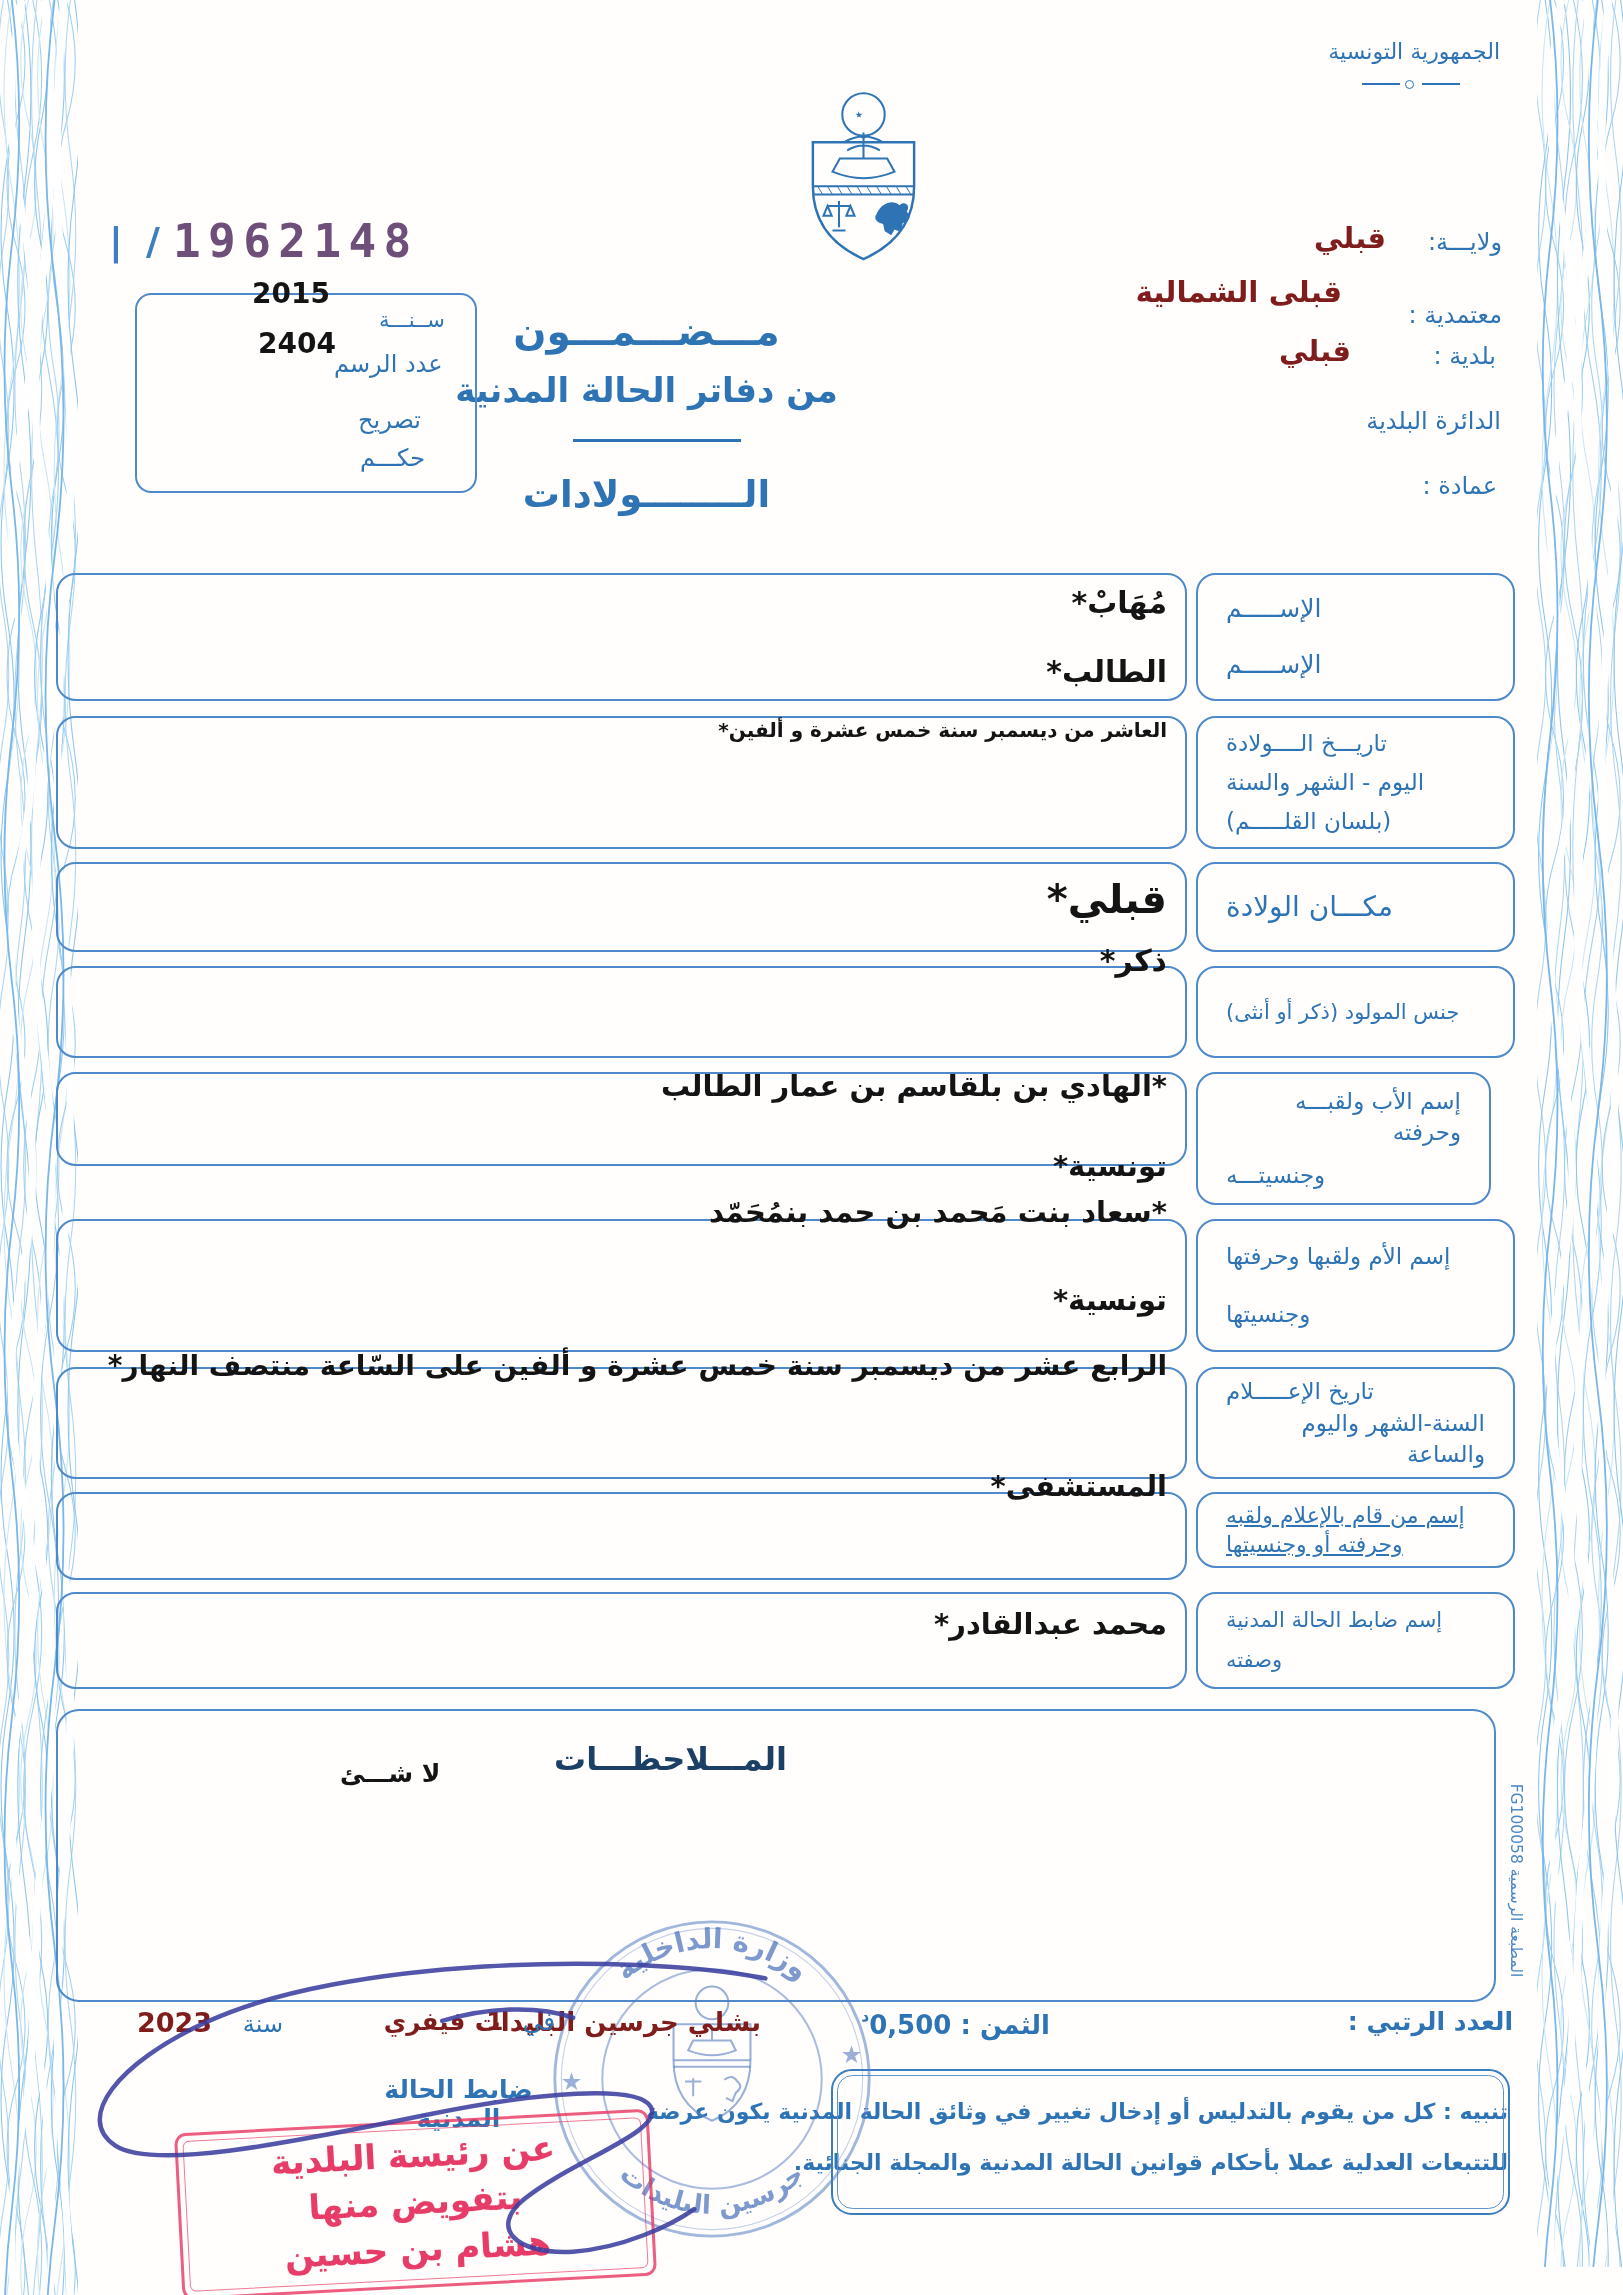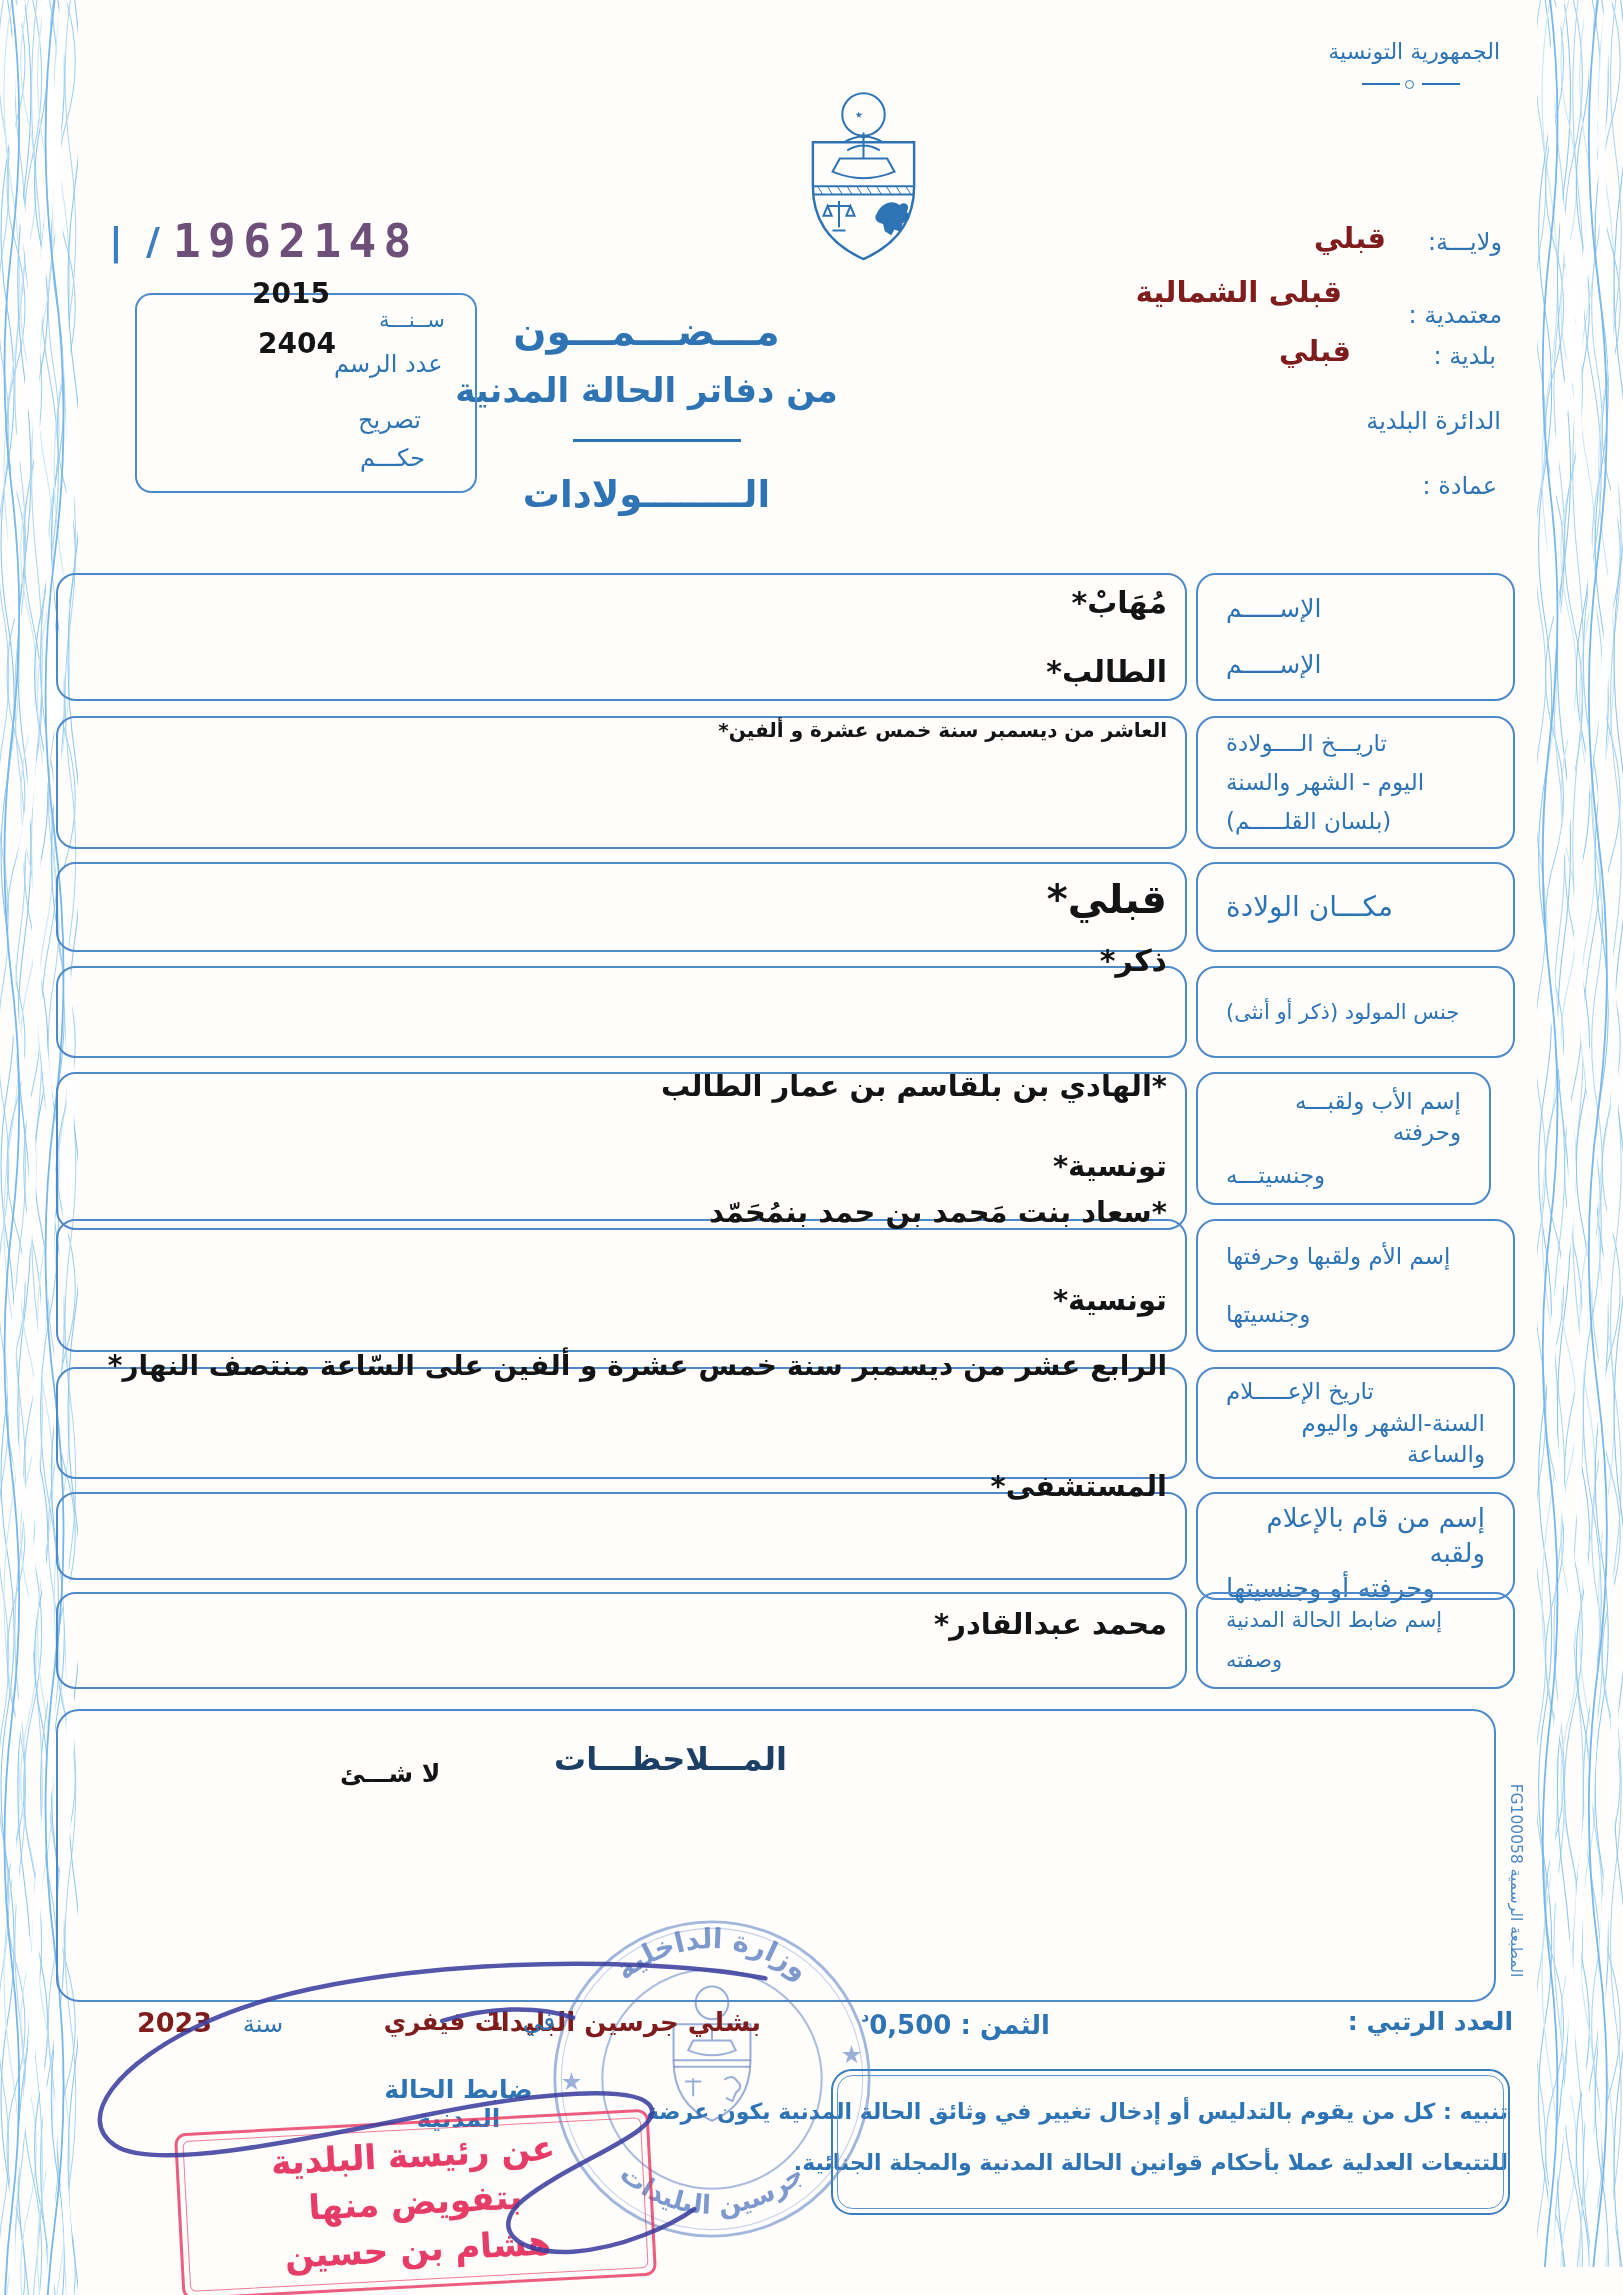"*الهادي بن بلقاسم بن عمار" div.box { height: 158px -> 94px }
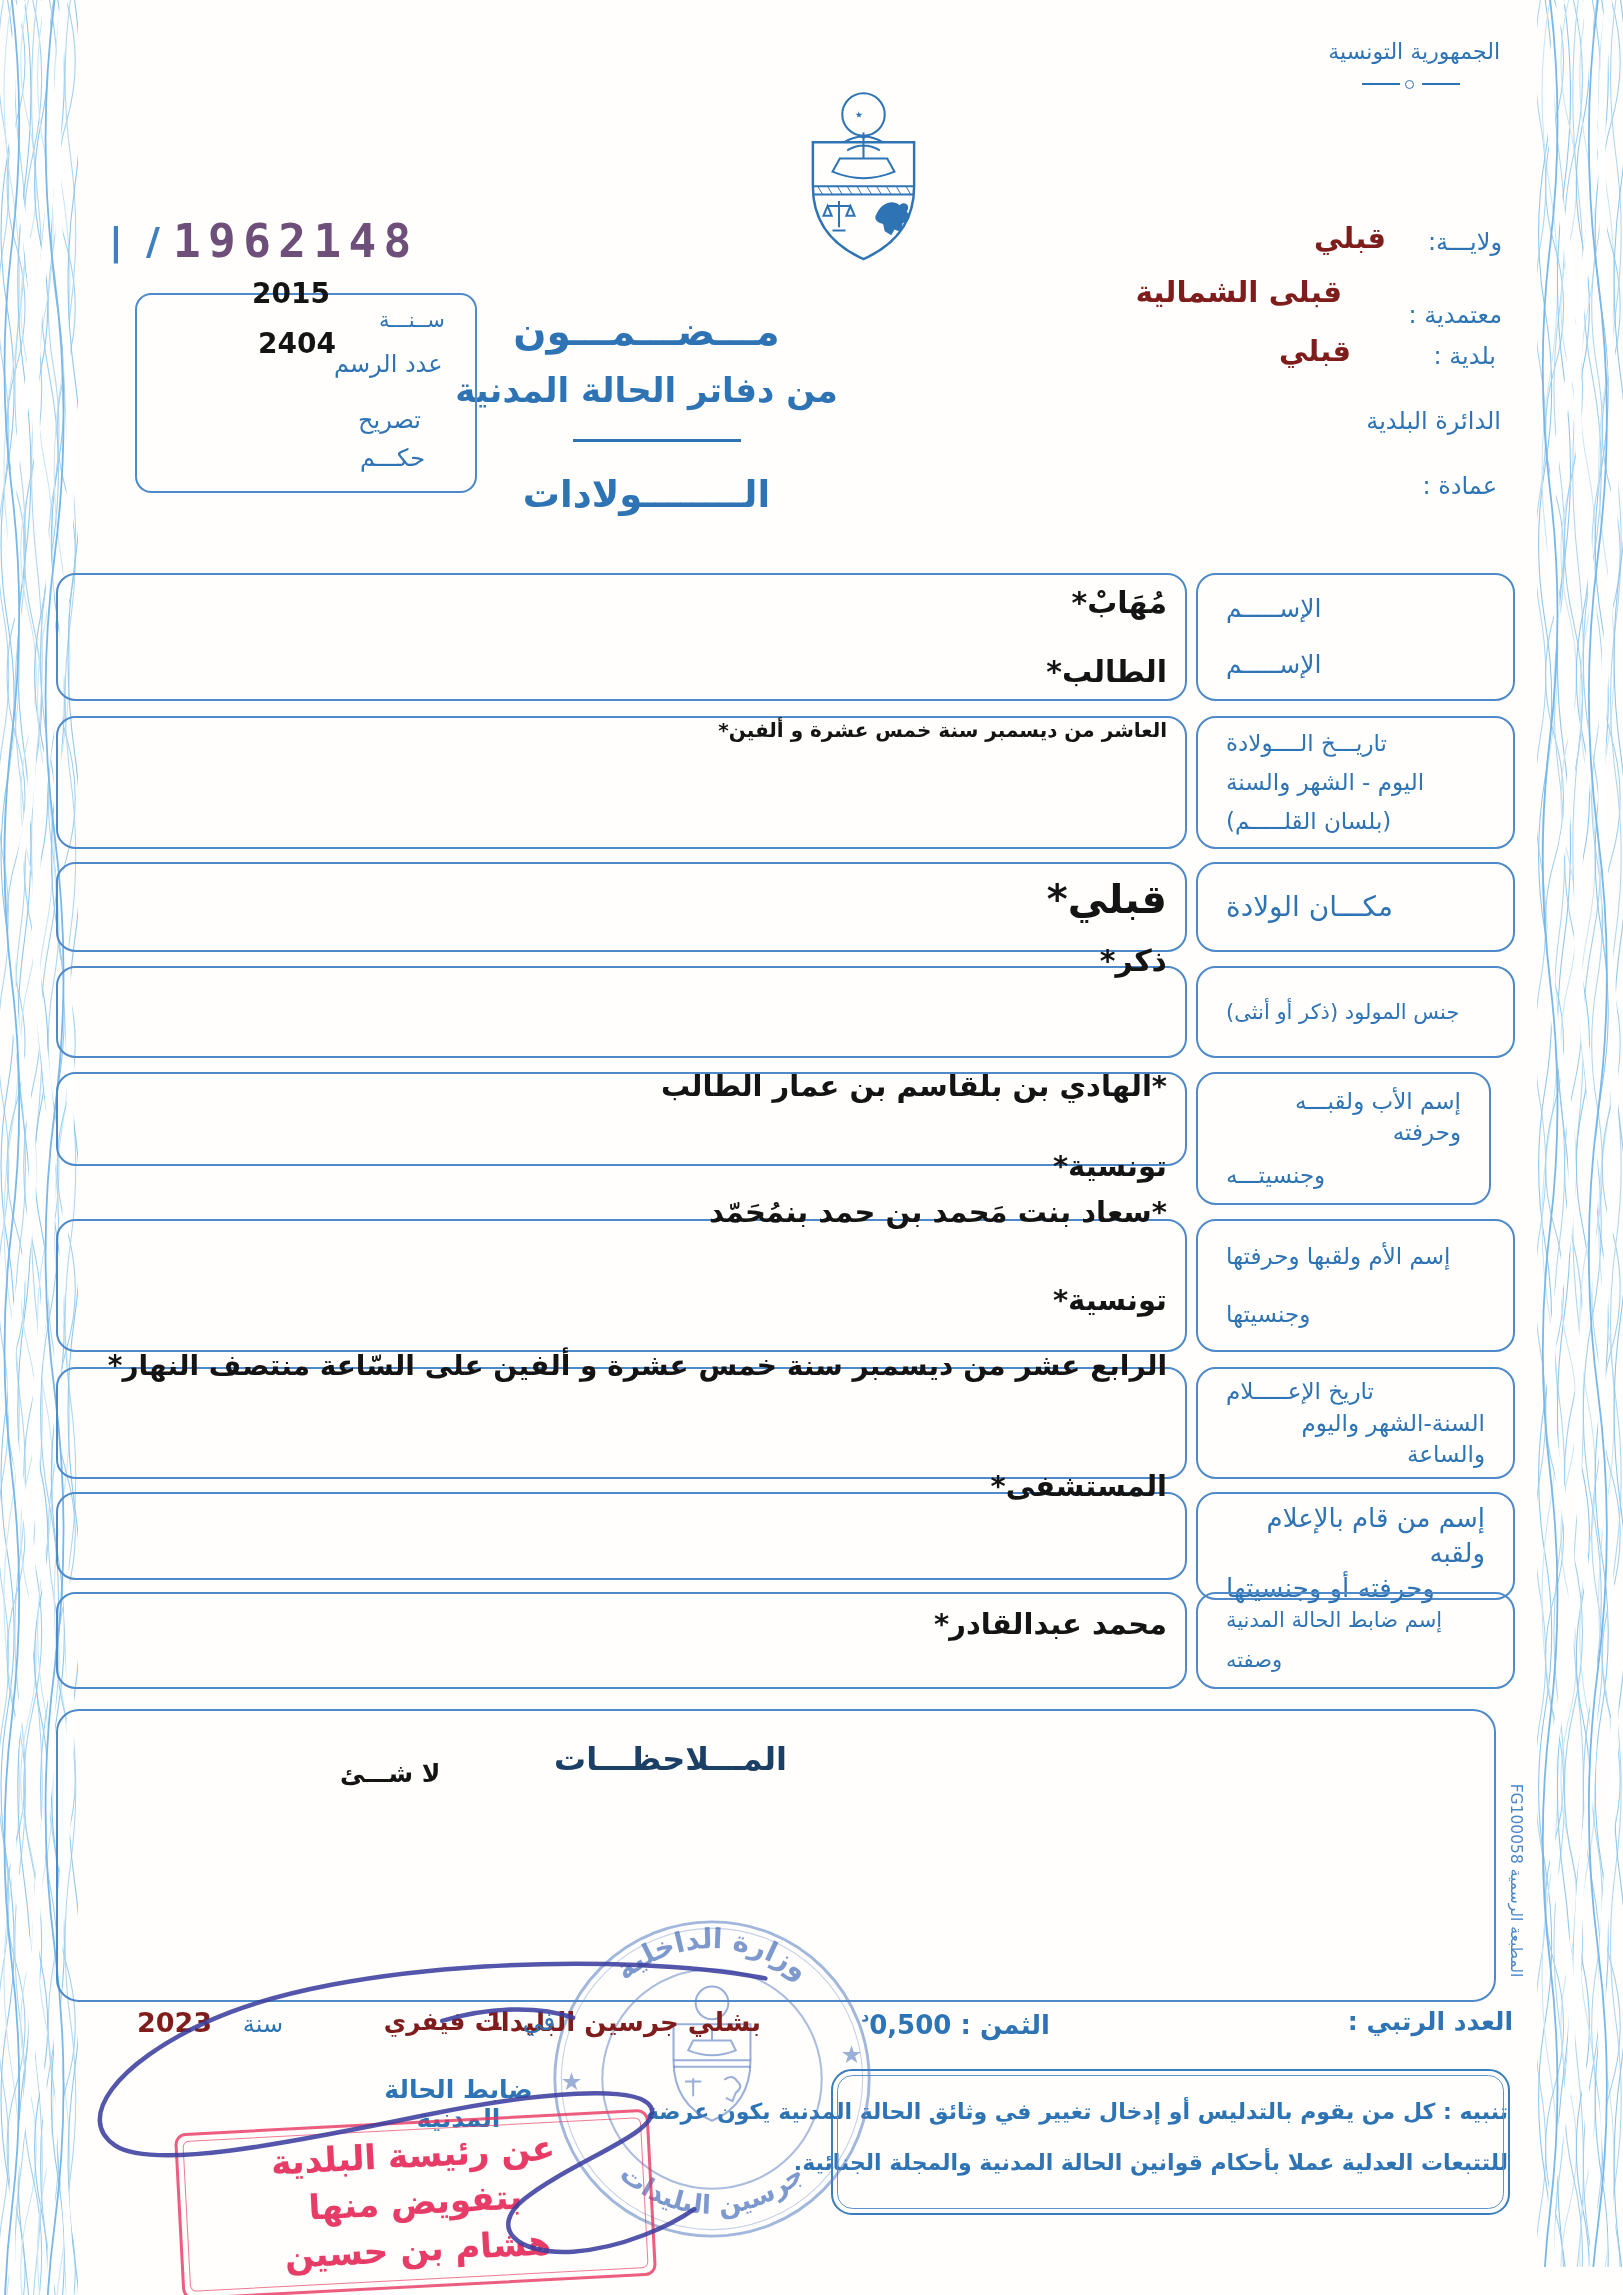"إسم من قام بالإعلام ولقبه" div.box { font-size: 26px -> 22px; height: 108px -> 76px; text-decoration: none -> underline }
